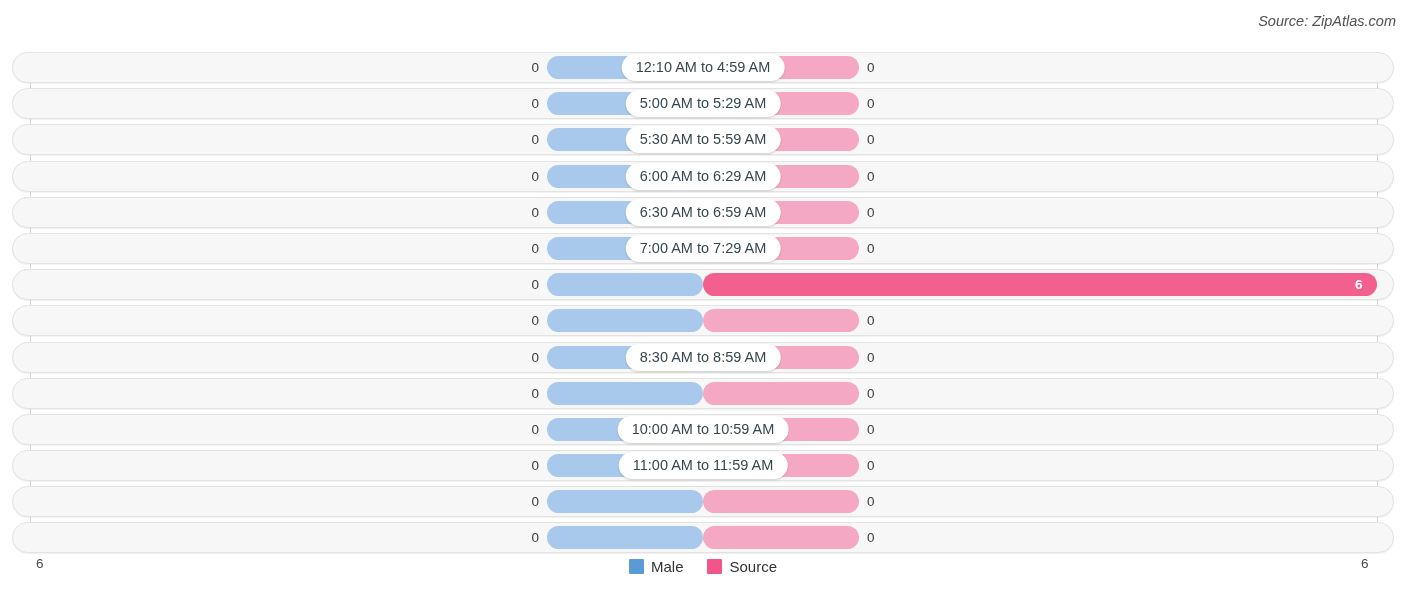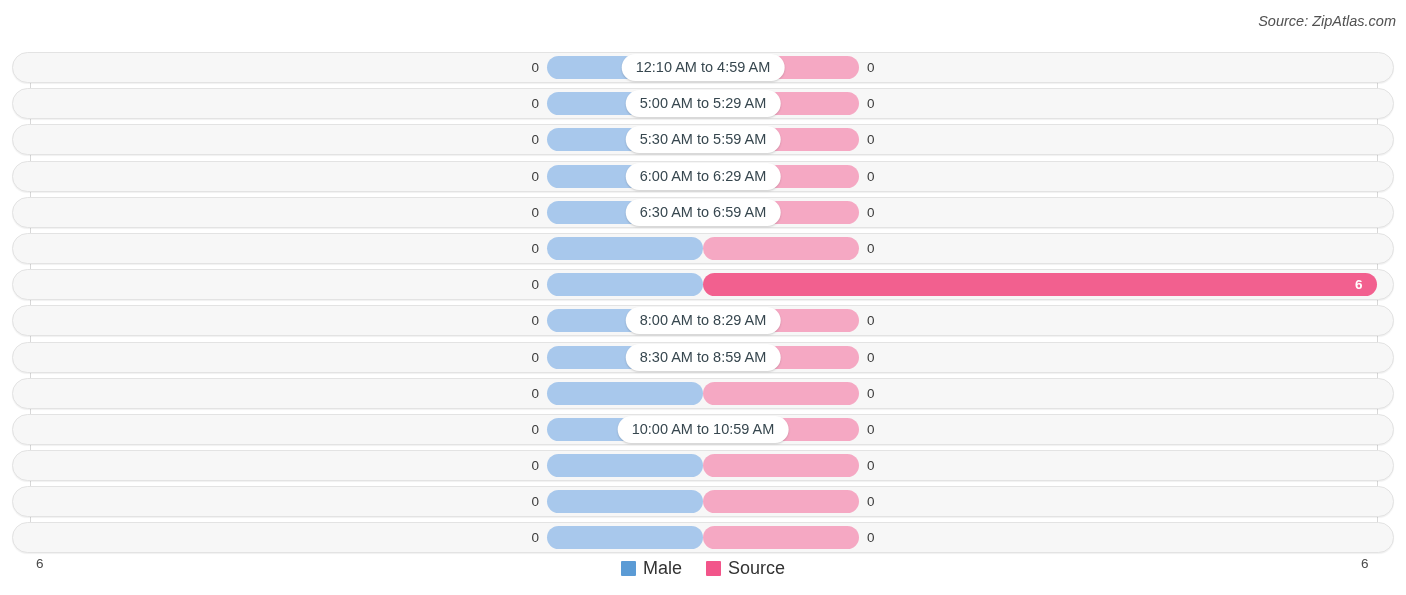"7:00 AM to 7:29 AM" div.cat-pill { html: none -> <div>7:00 AM to 7:29 AM</div> }
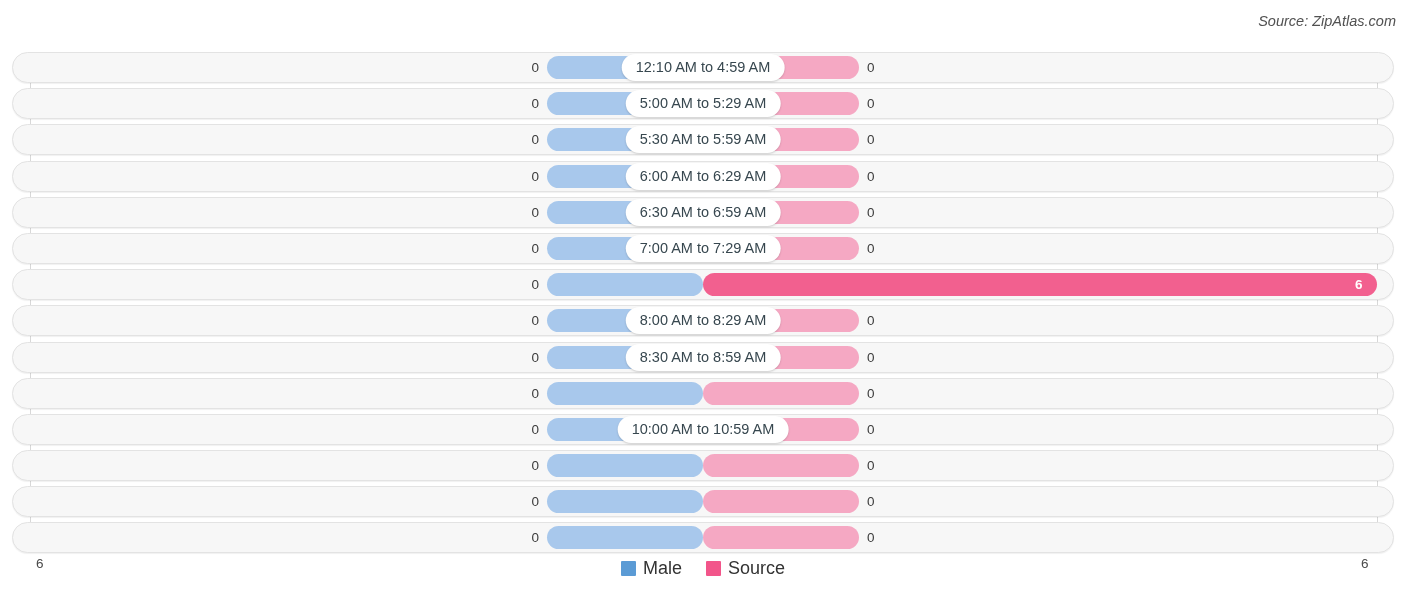"8:00 AM to 8:29 AM" div.cat-pill { html: <div>8:00 AM to 8:29 AM</div> -> none }
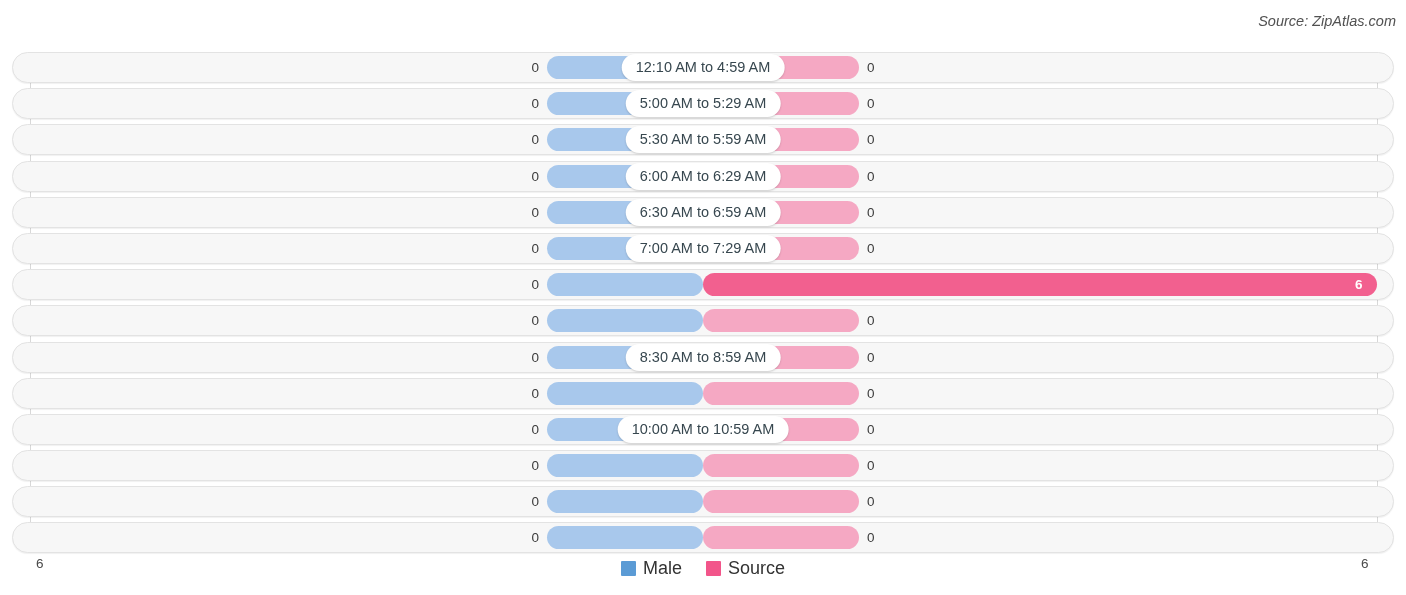"11:00 AM to 11:59 AM" div.cat-pill { html: none -> <div>11:00 AM to 11:59 AM</div> }
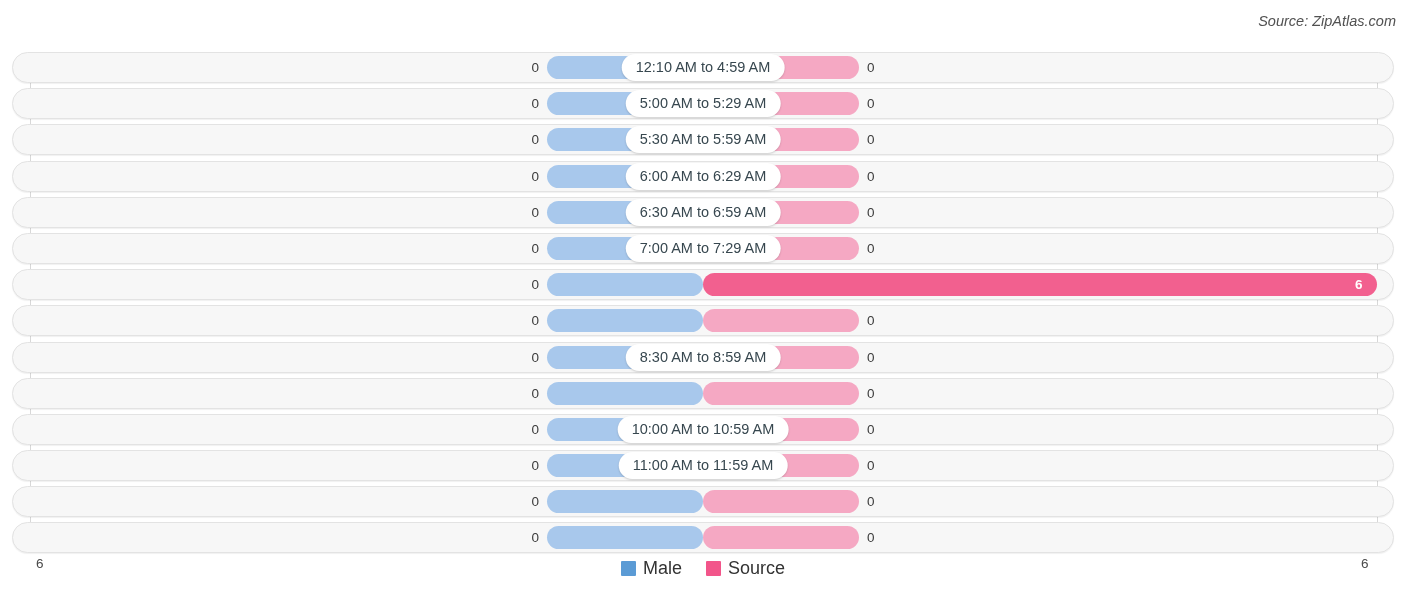"Male" .legend-item { font-size: 18px -> 15px }
